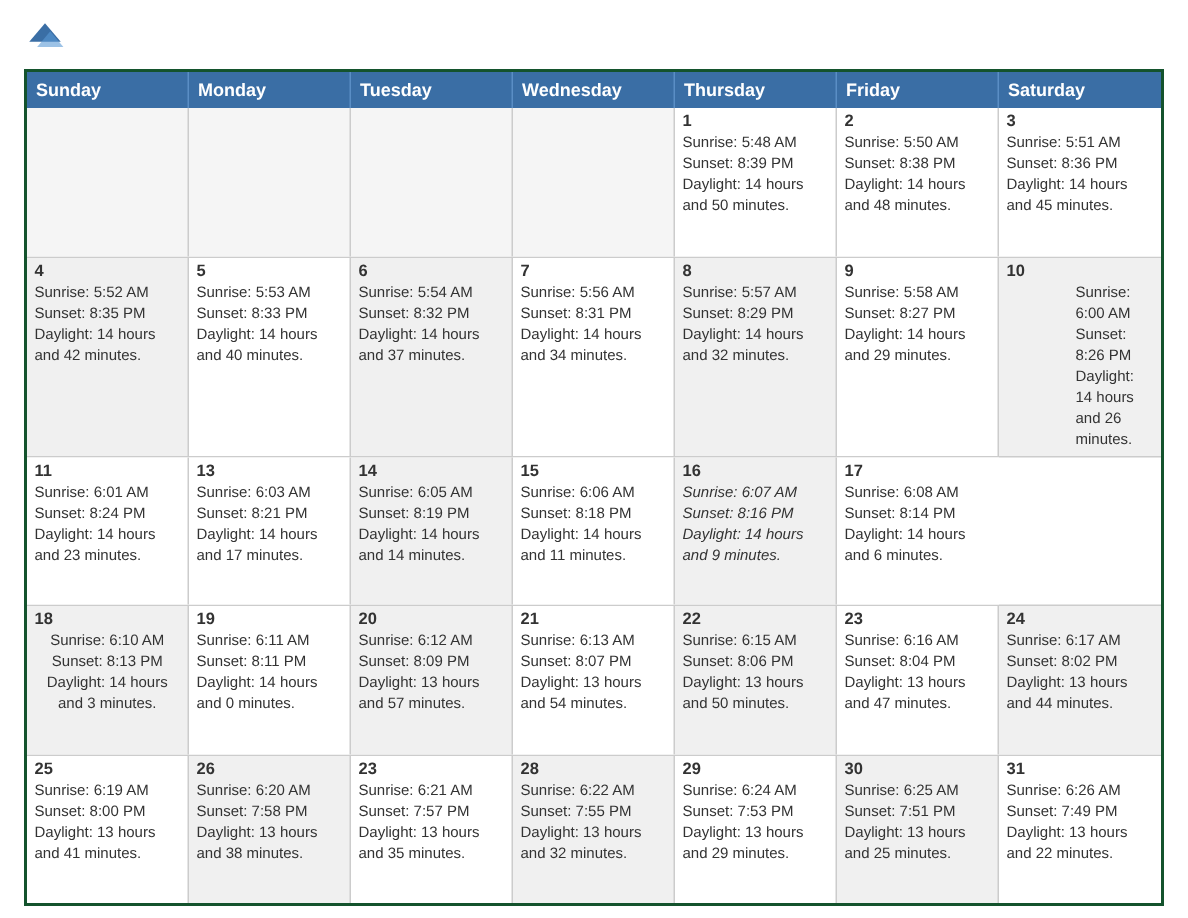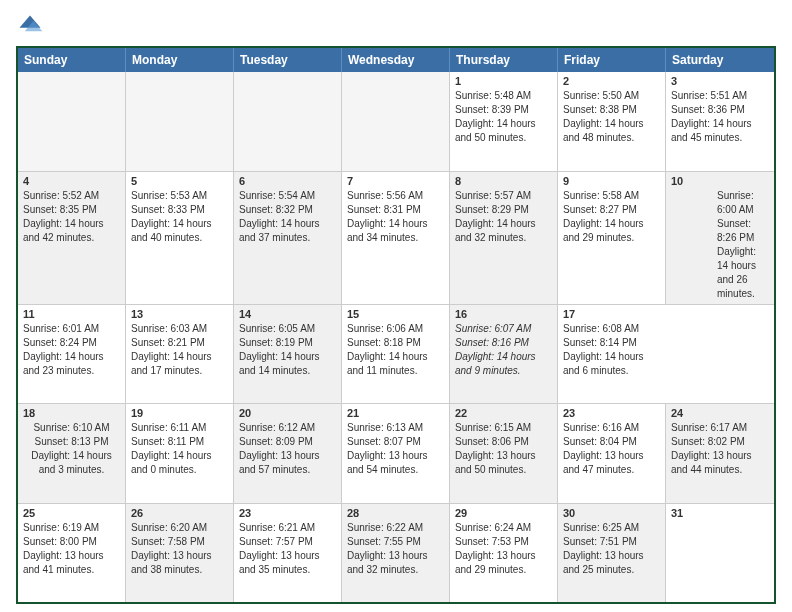"Sunrise: 6:26 AM" div.cell-info { html: none -> <div>Sunrise: 6:26 AM Sunset: 7:49 PM Daylight: 13 hours and 22 minutes.</div> }
